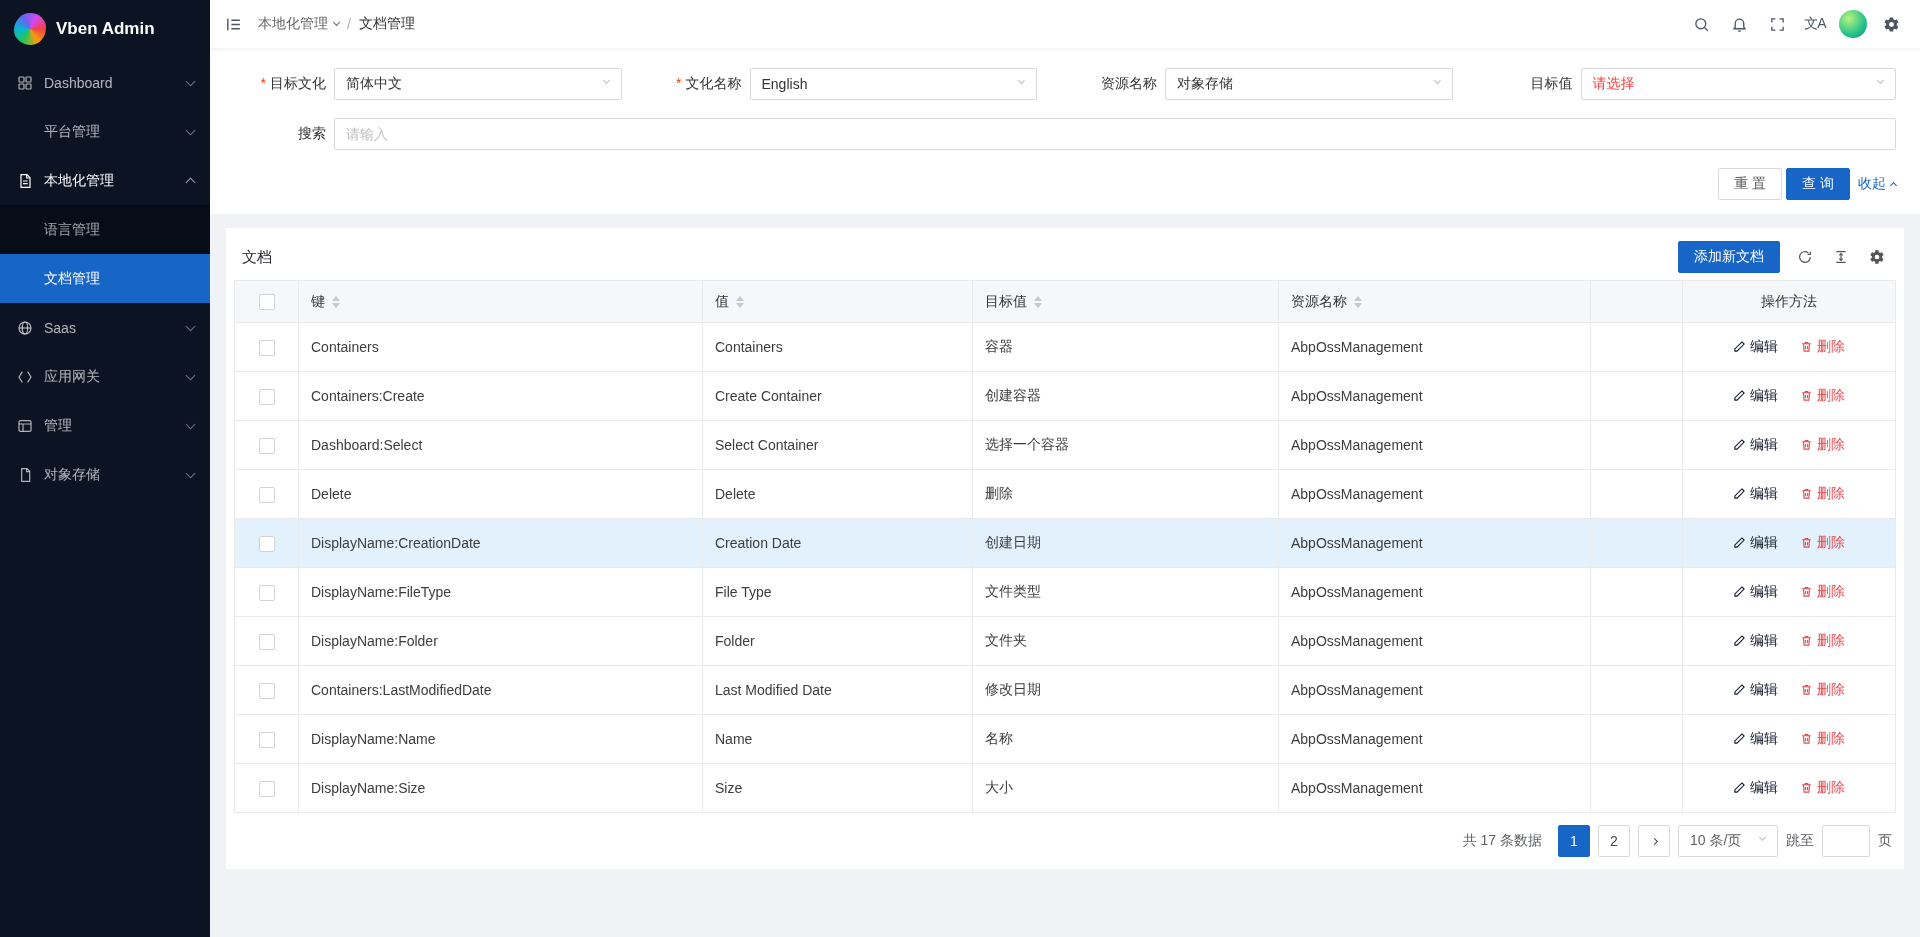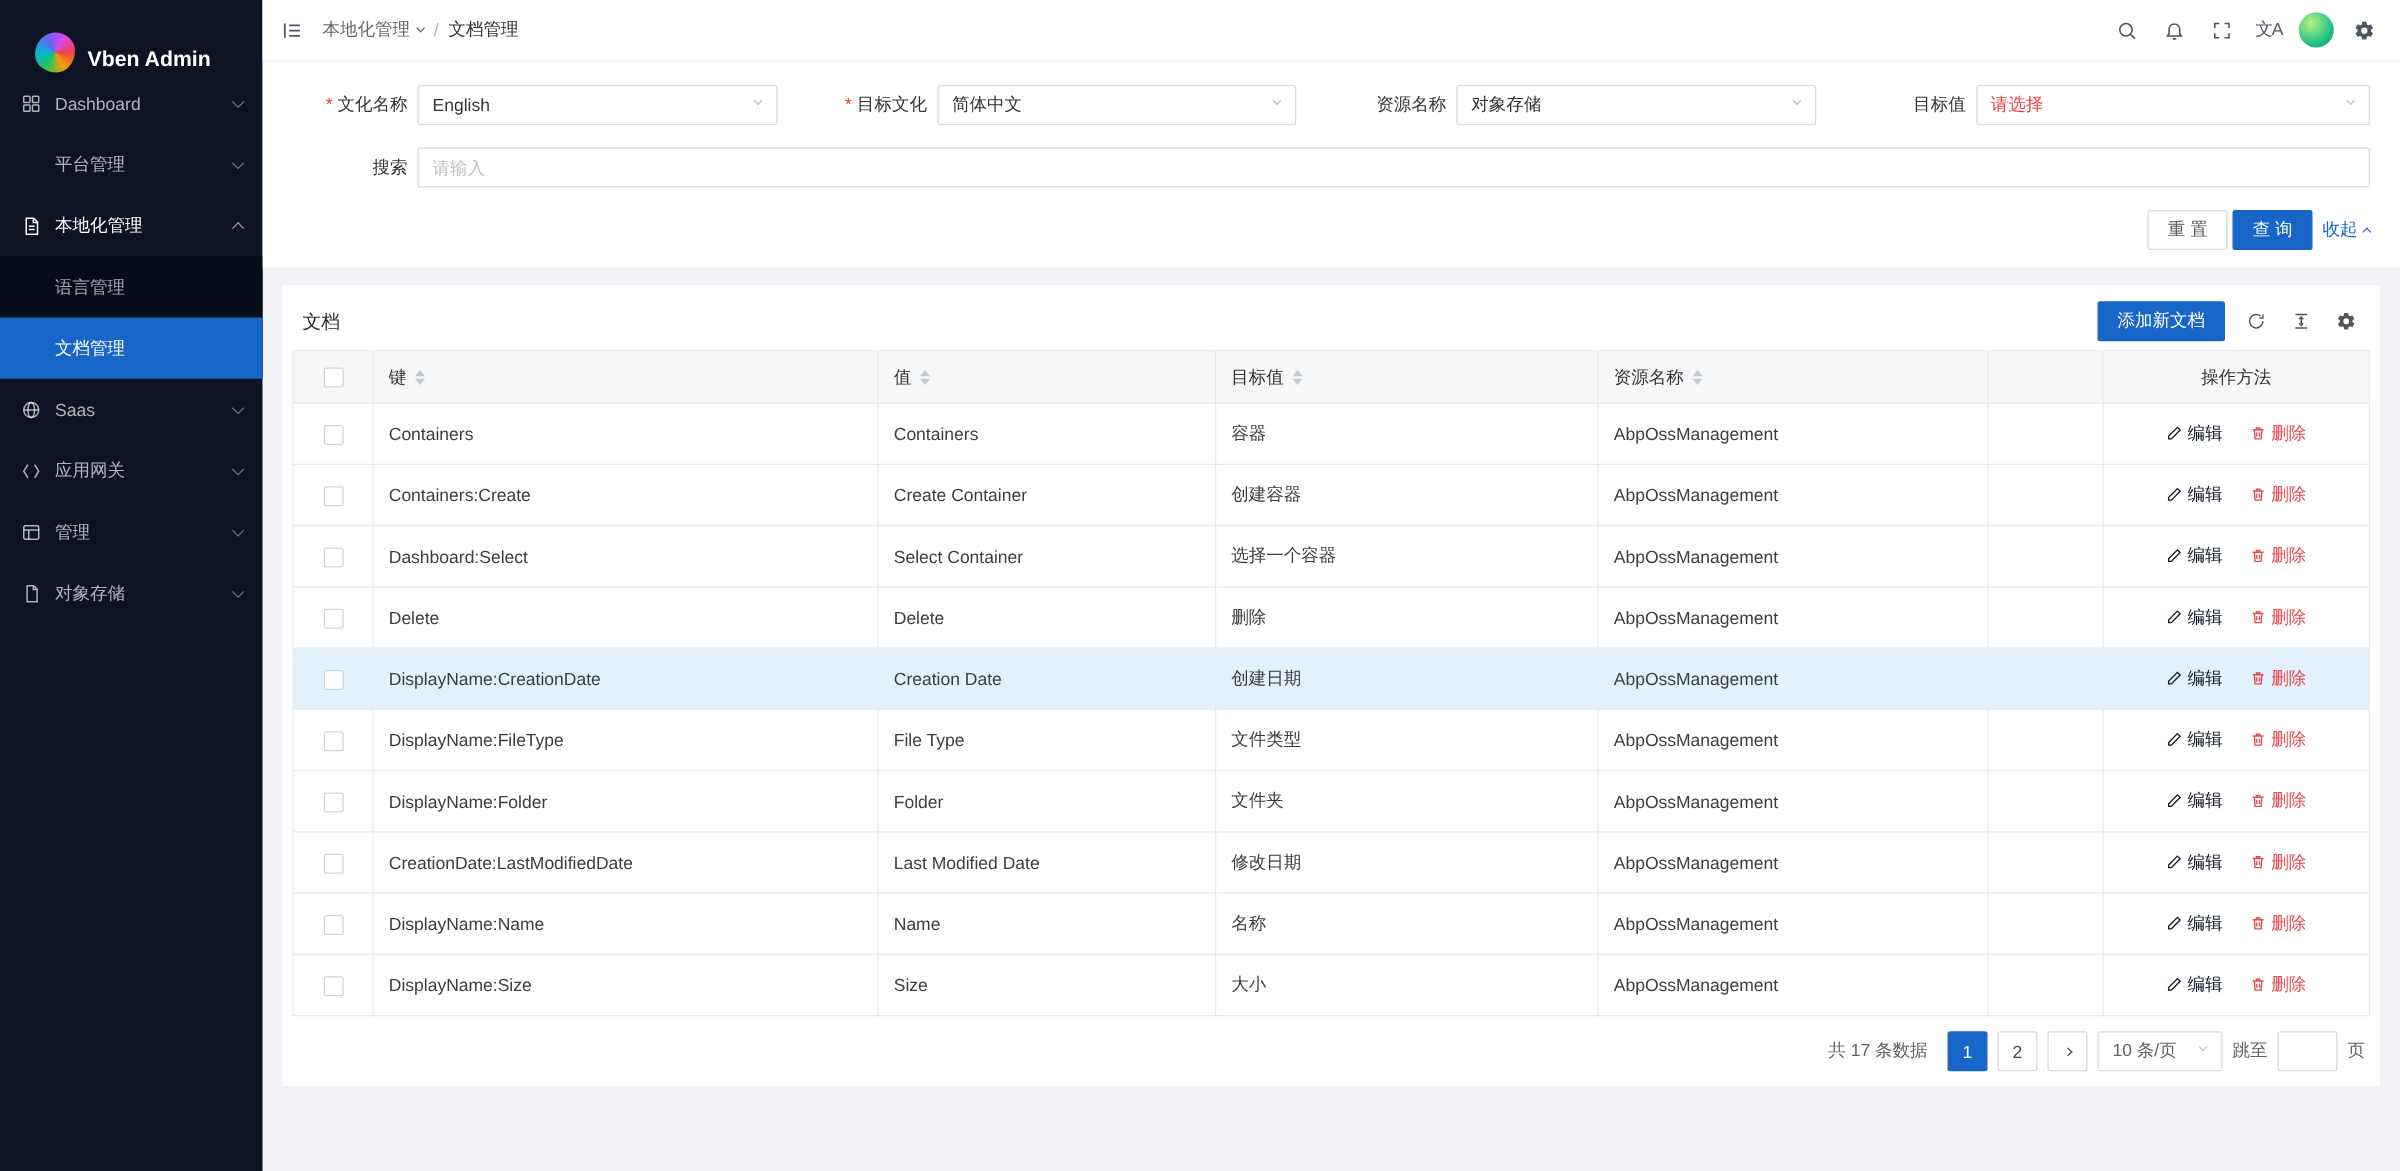"Vben Admin" .logo { align-items: flex-end -> center; padding-left: 28px -> 14px }
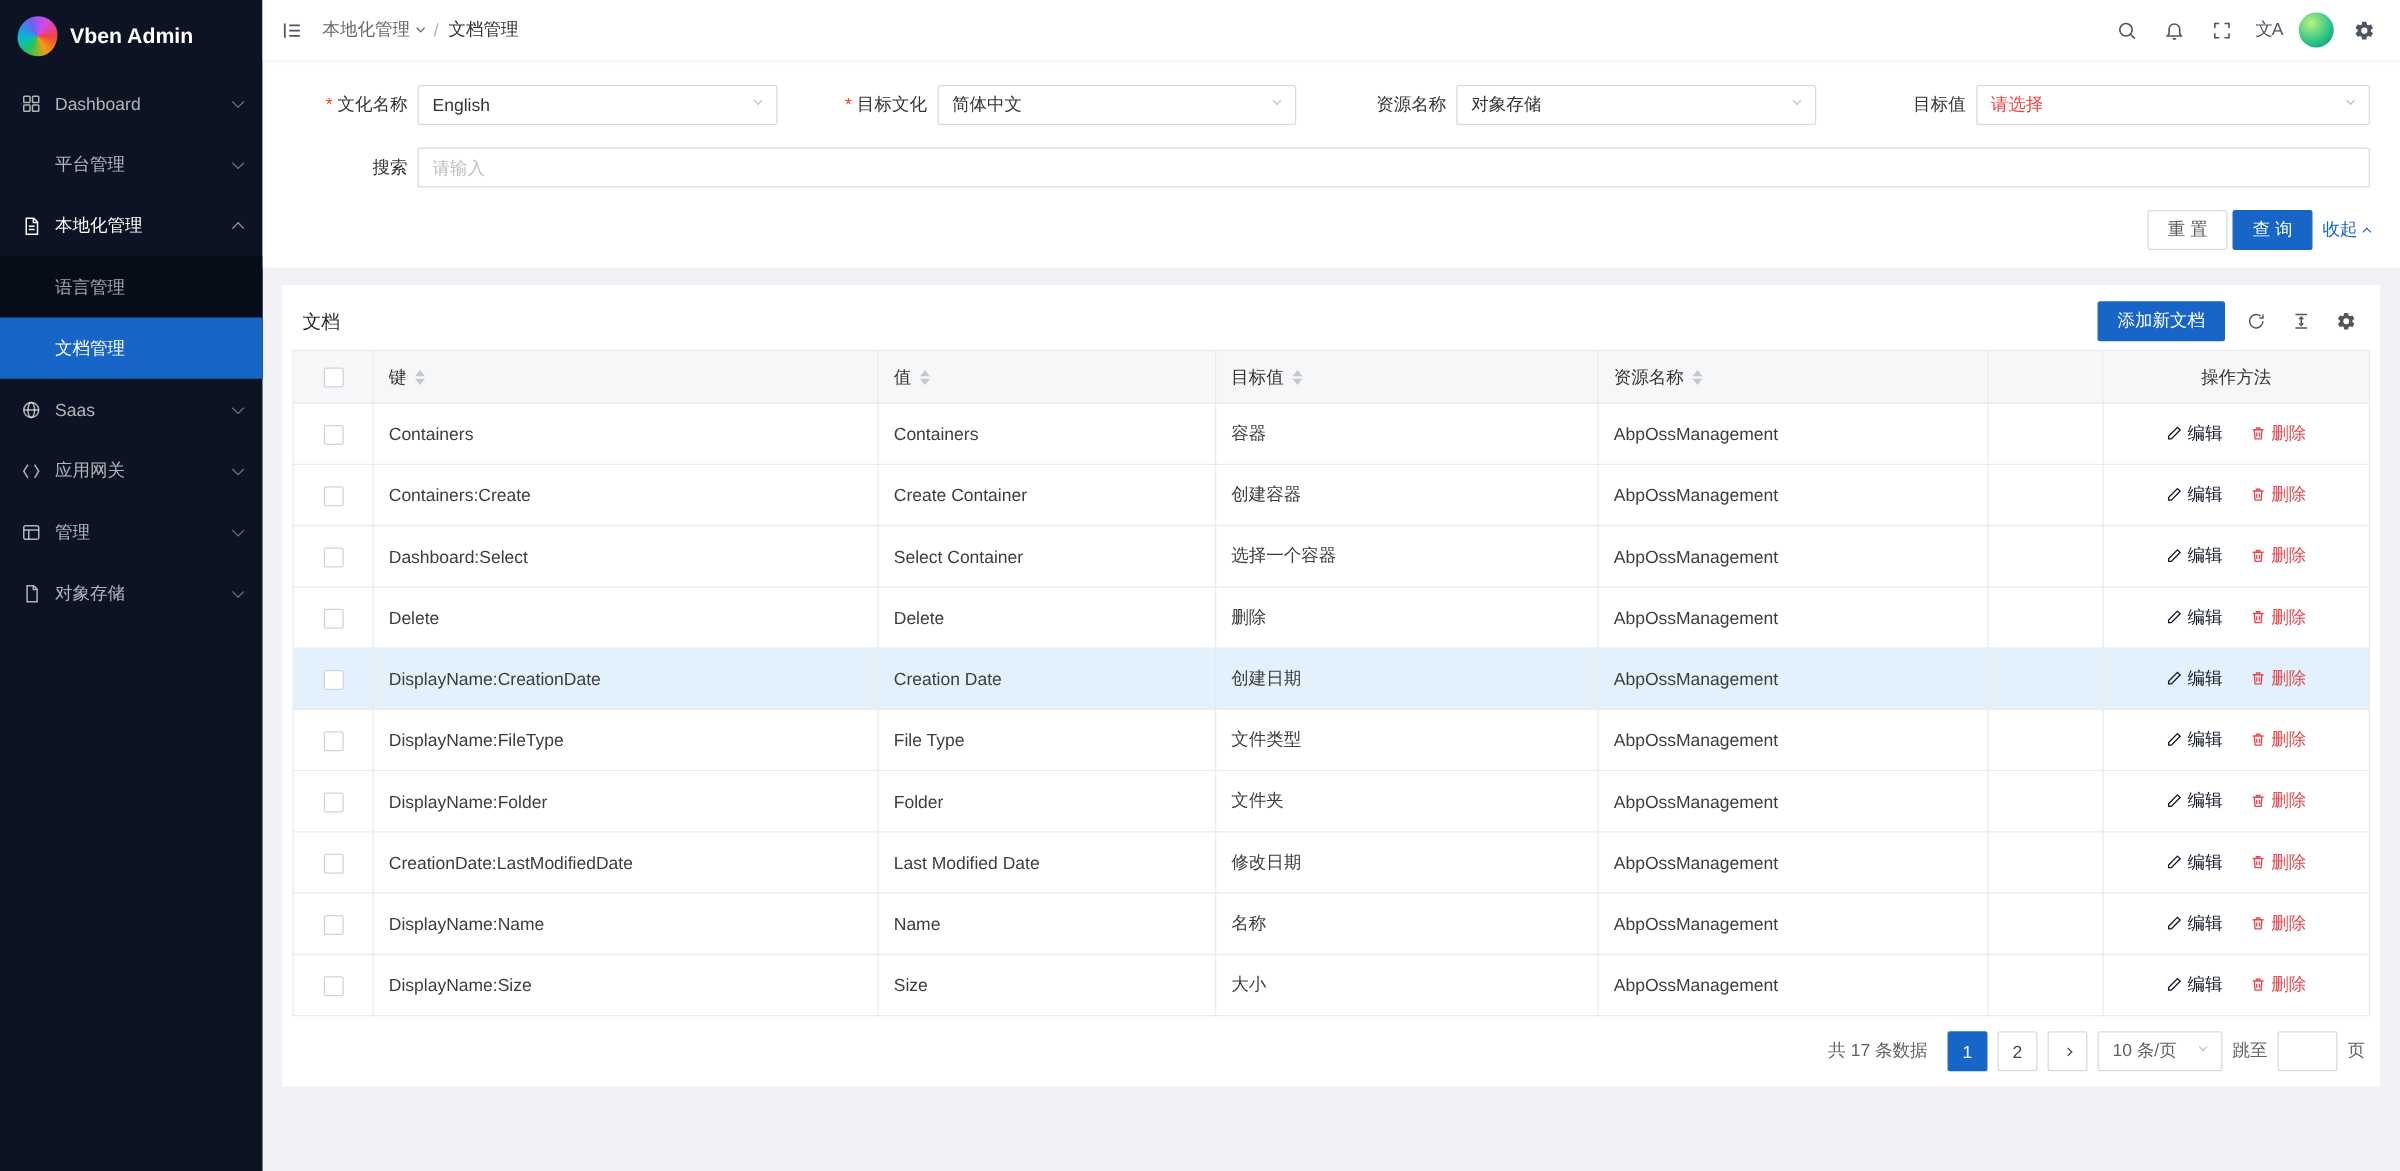"文化名称" div.field { order: before "目标文化" -> after "目标文化" }
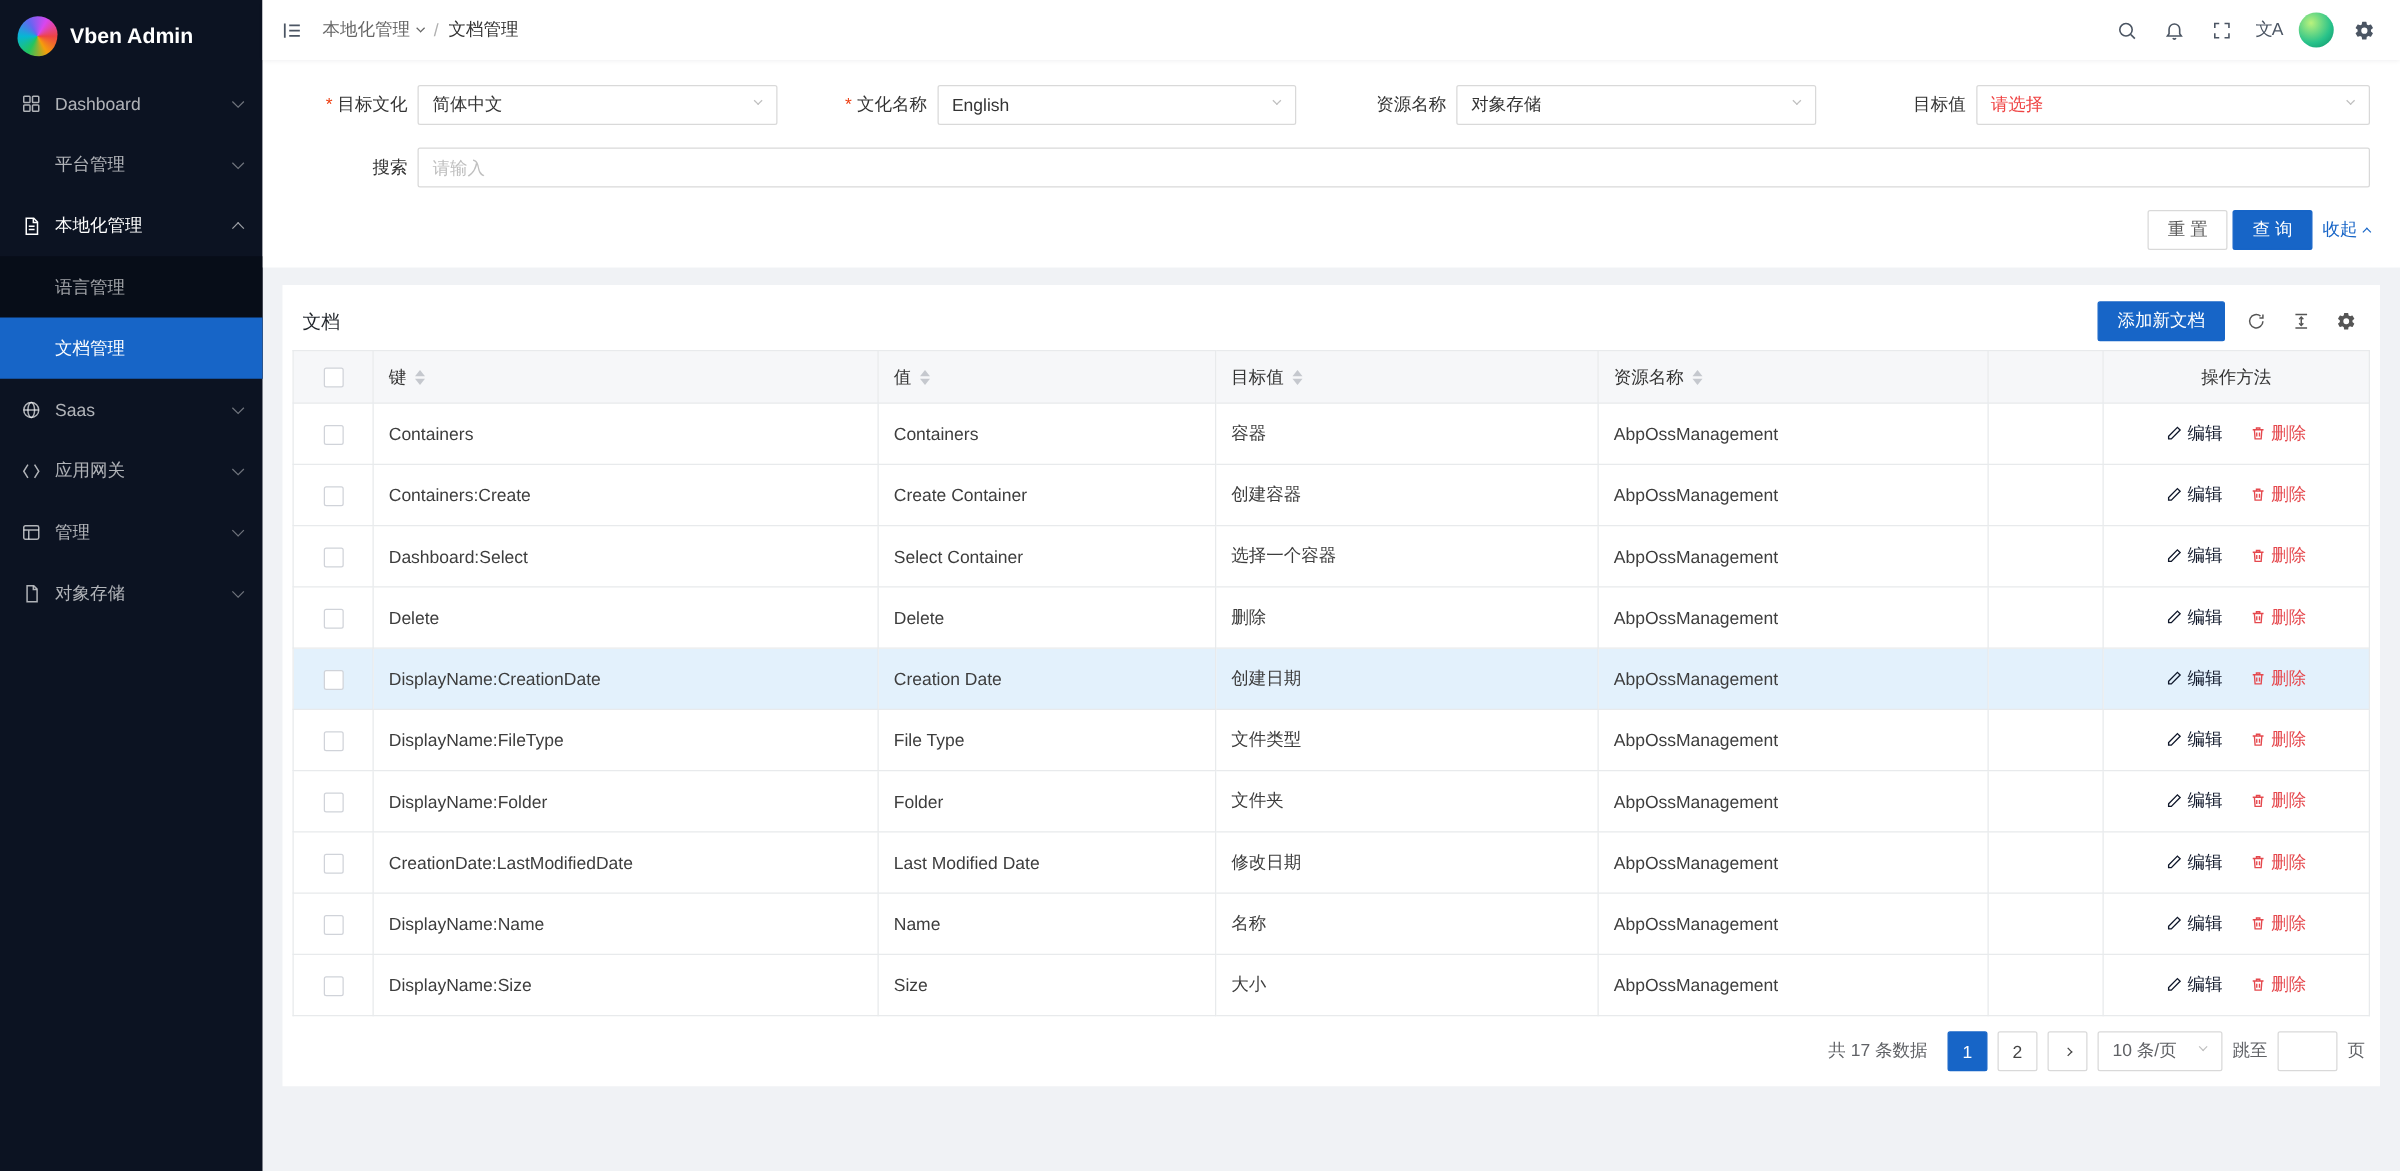"CreationDate:LastModifiedDate" span { text: CreationDate:LastModifiedDate -> Containers:LastModifiedDate }
